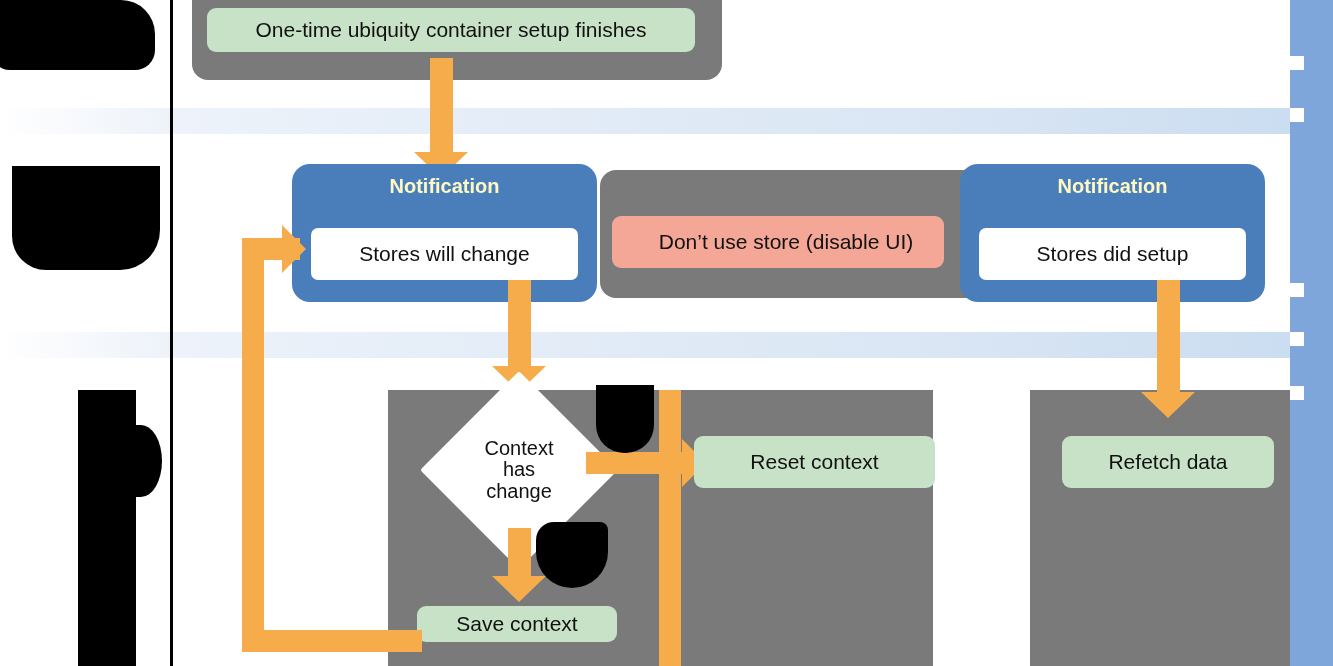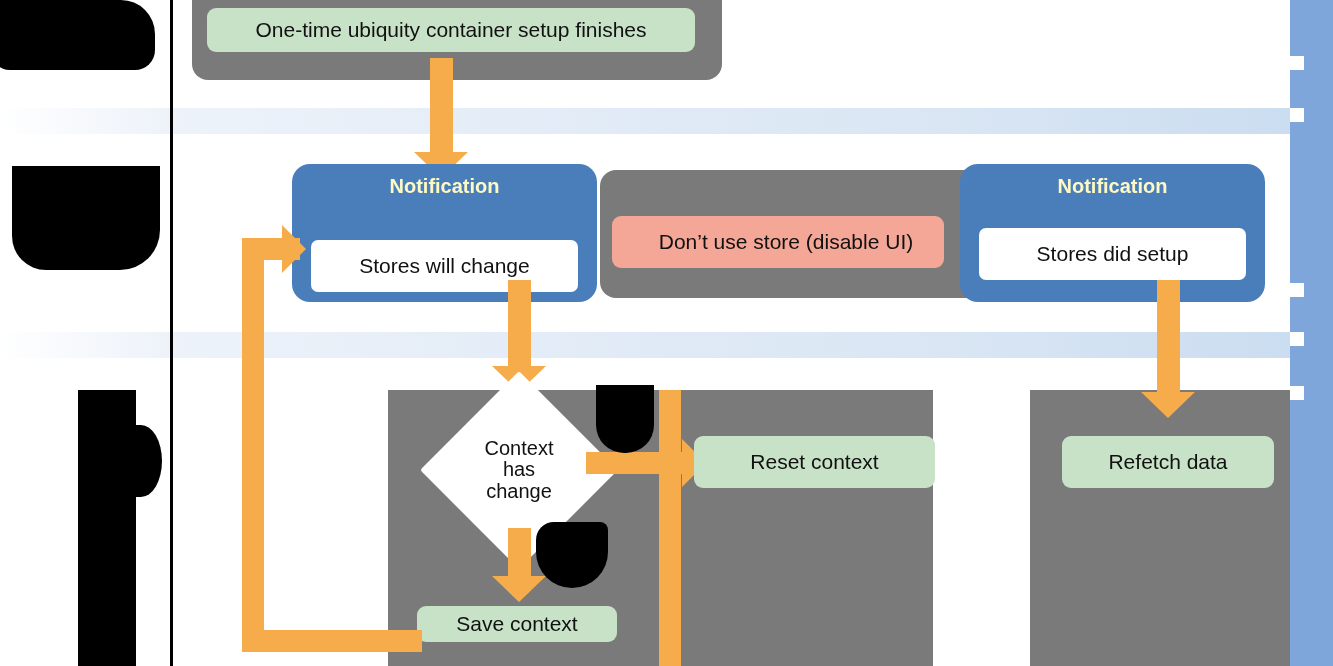"Stores will change" div.node { margin-top: 12px -> none }
